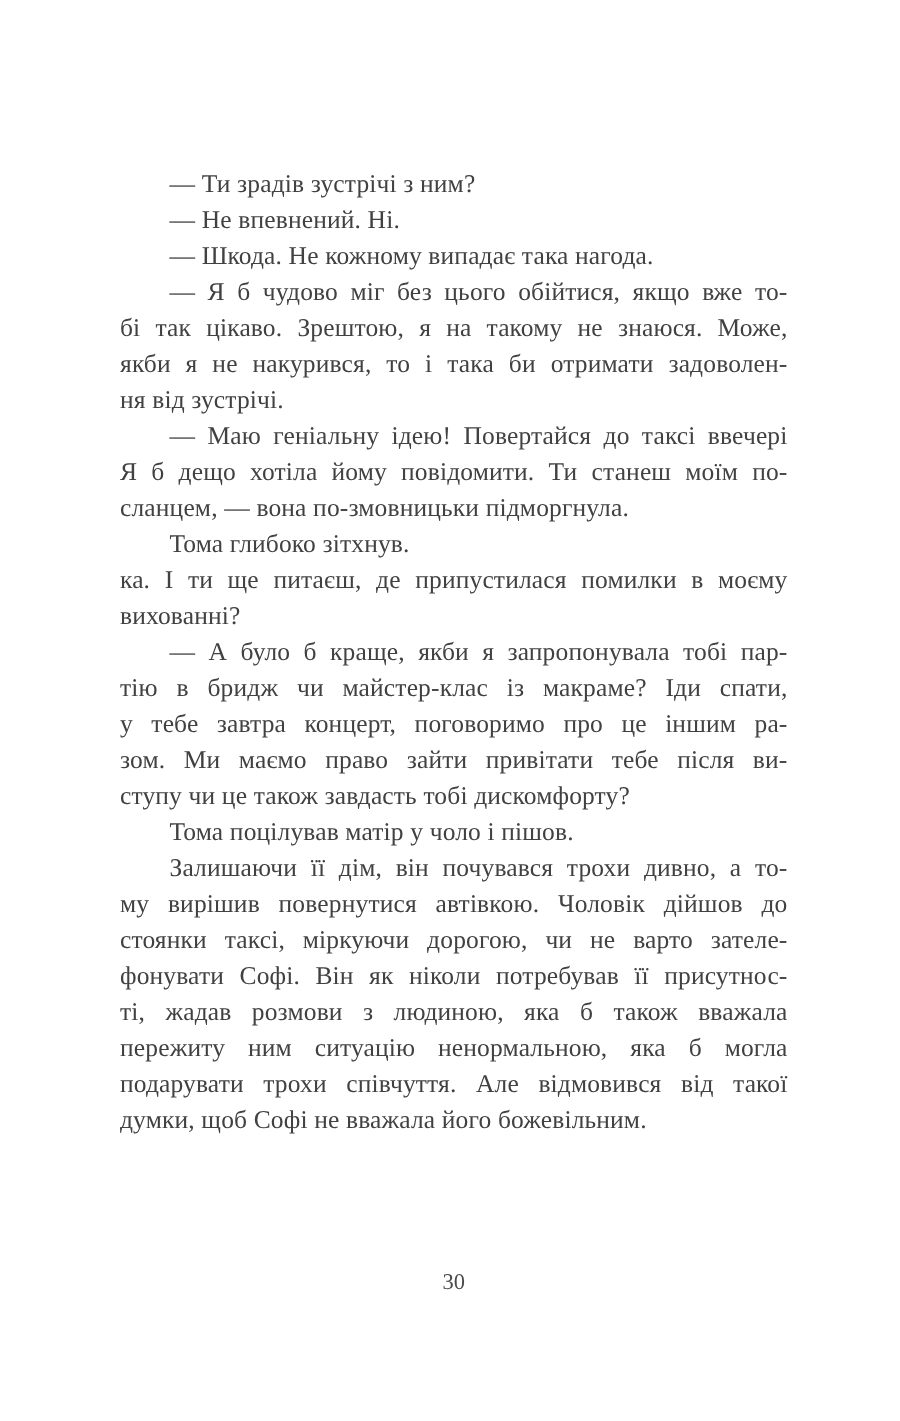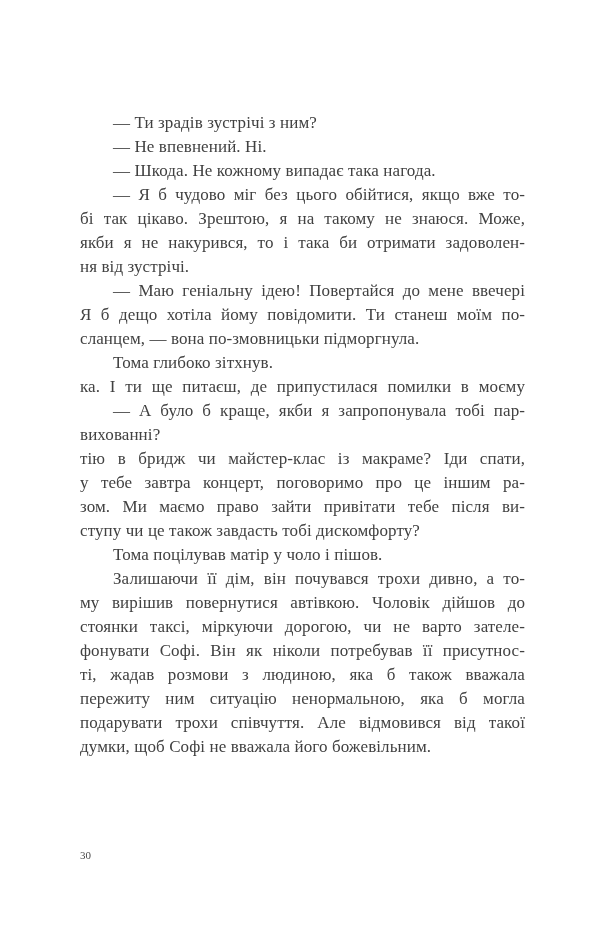"— Маю геніальну ідею! Повертайся" div.line { text: мене -> таксі }
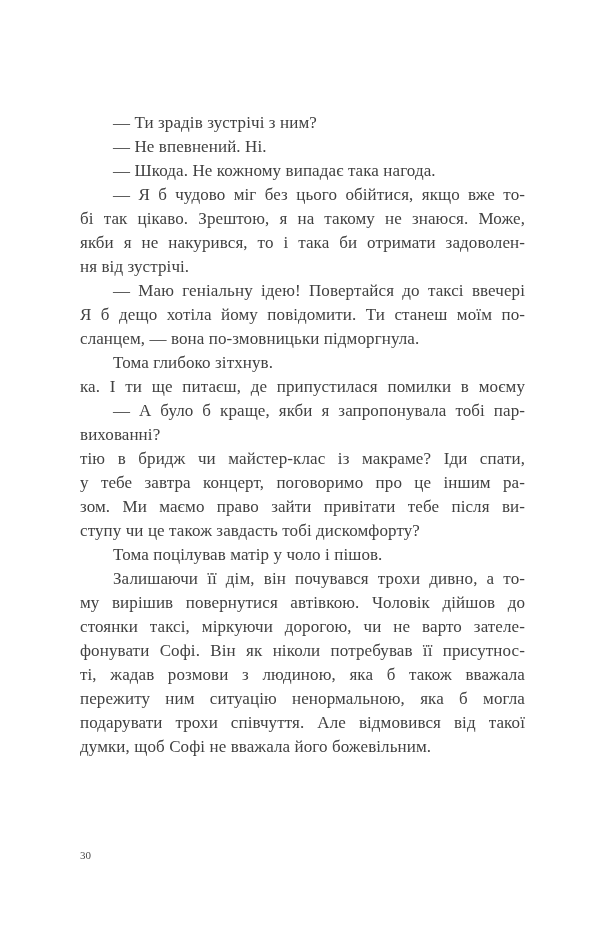"— А було б краще," div.line { order: before "вихованні?" -> after "вихованні?" }
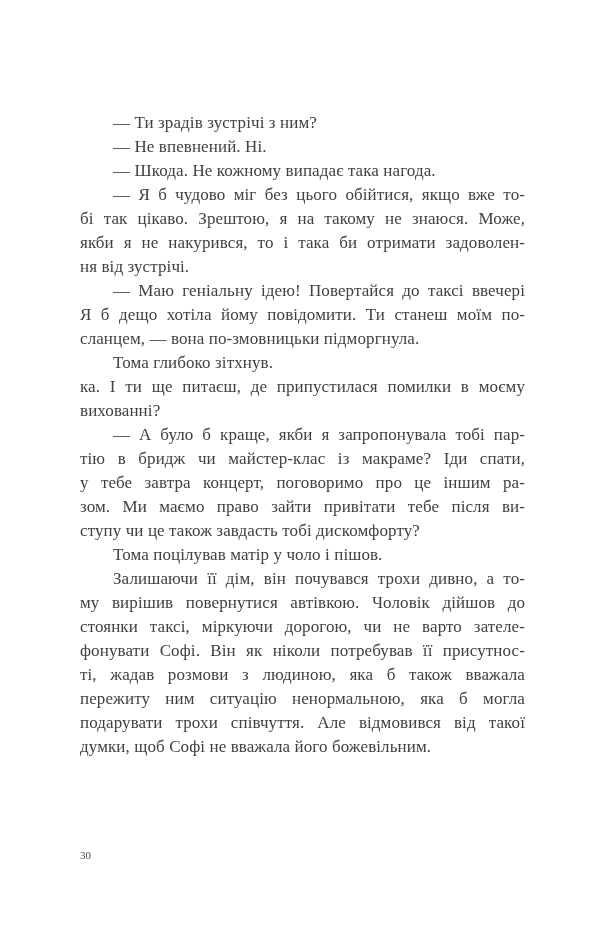"30" .page-number { font-size: 11px -> 15px; text-align: left -> center }
